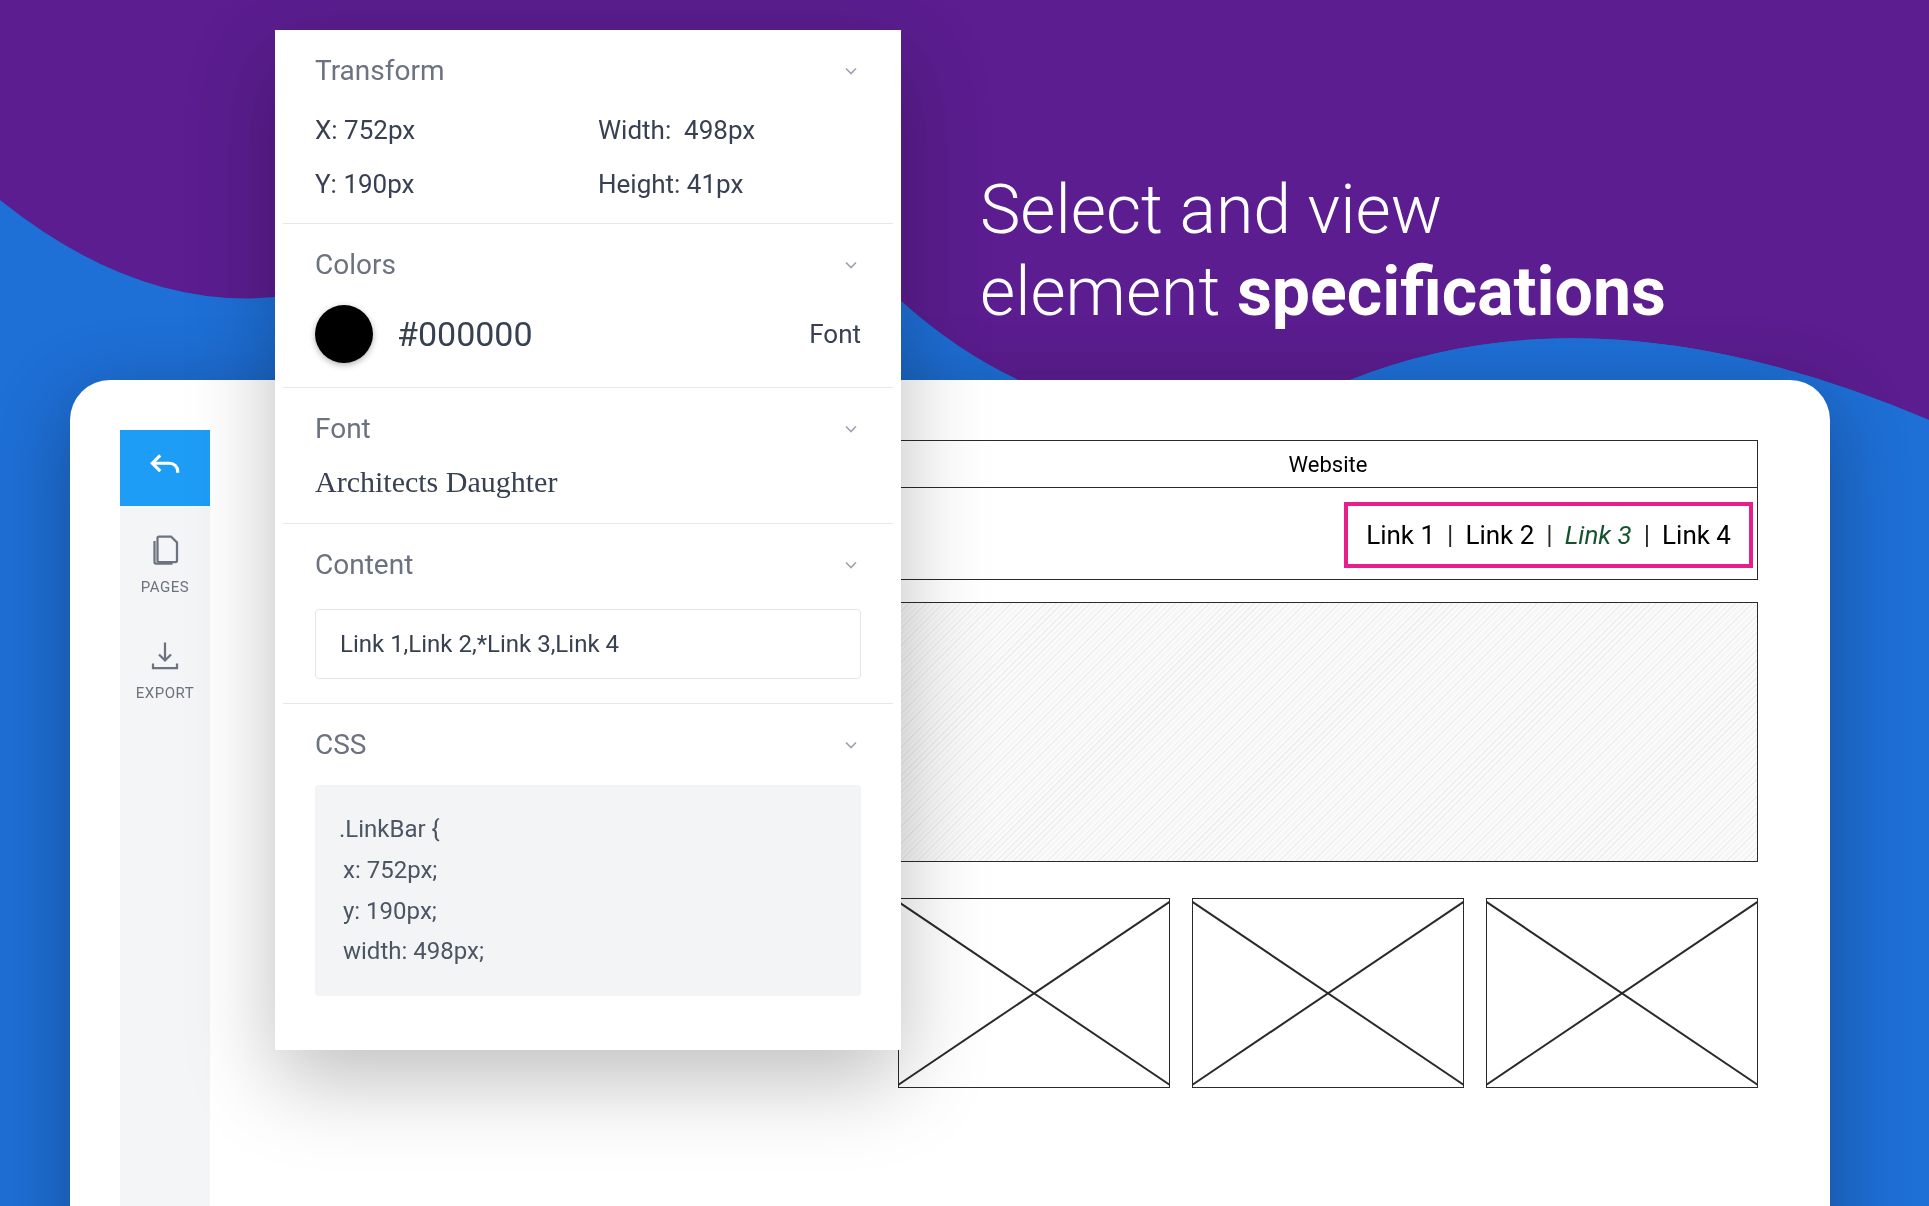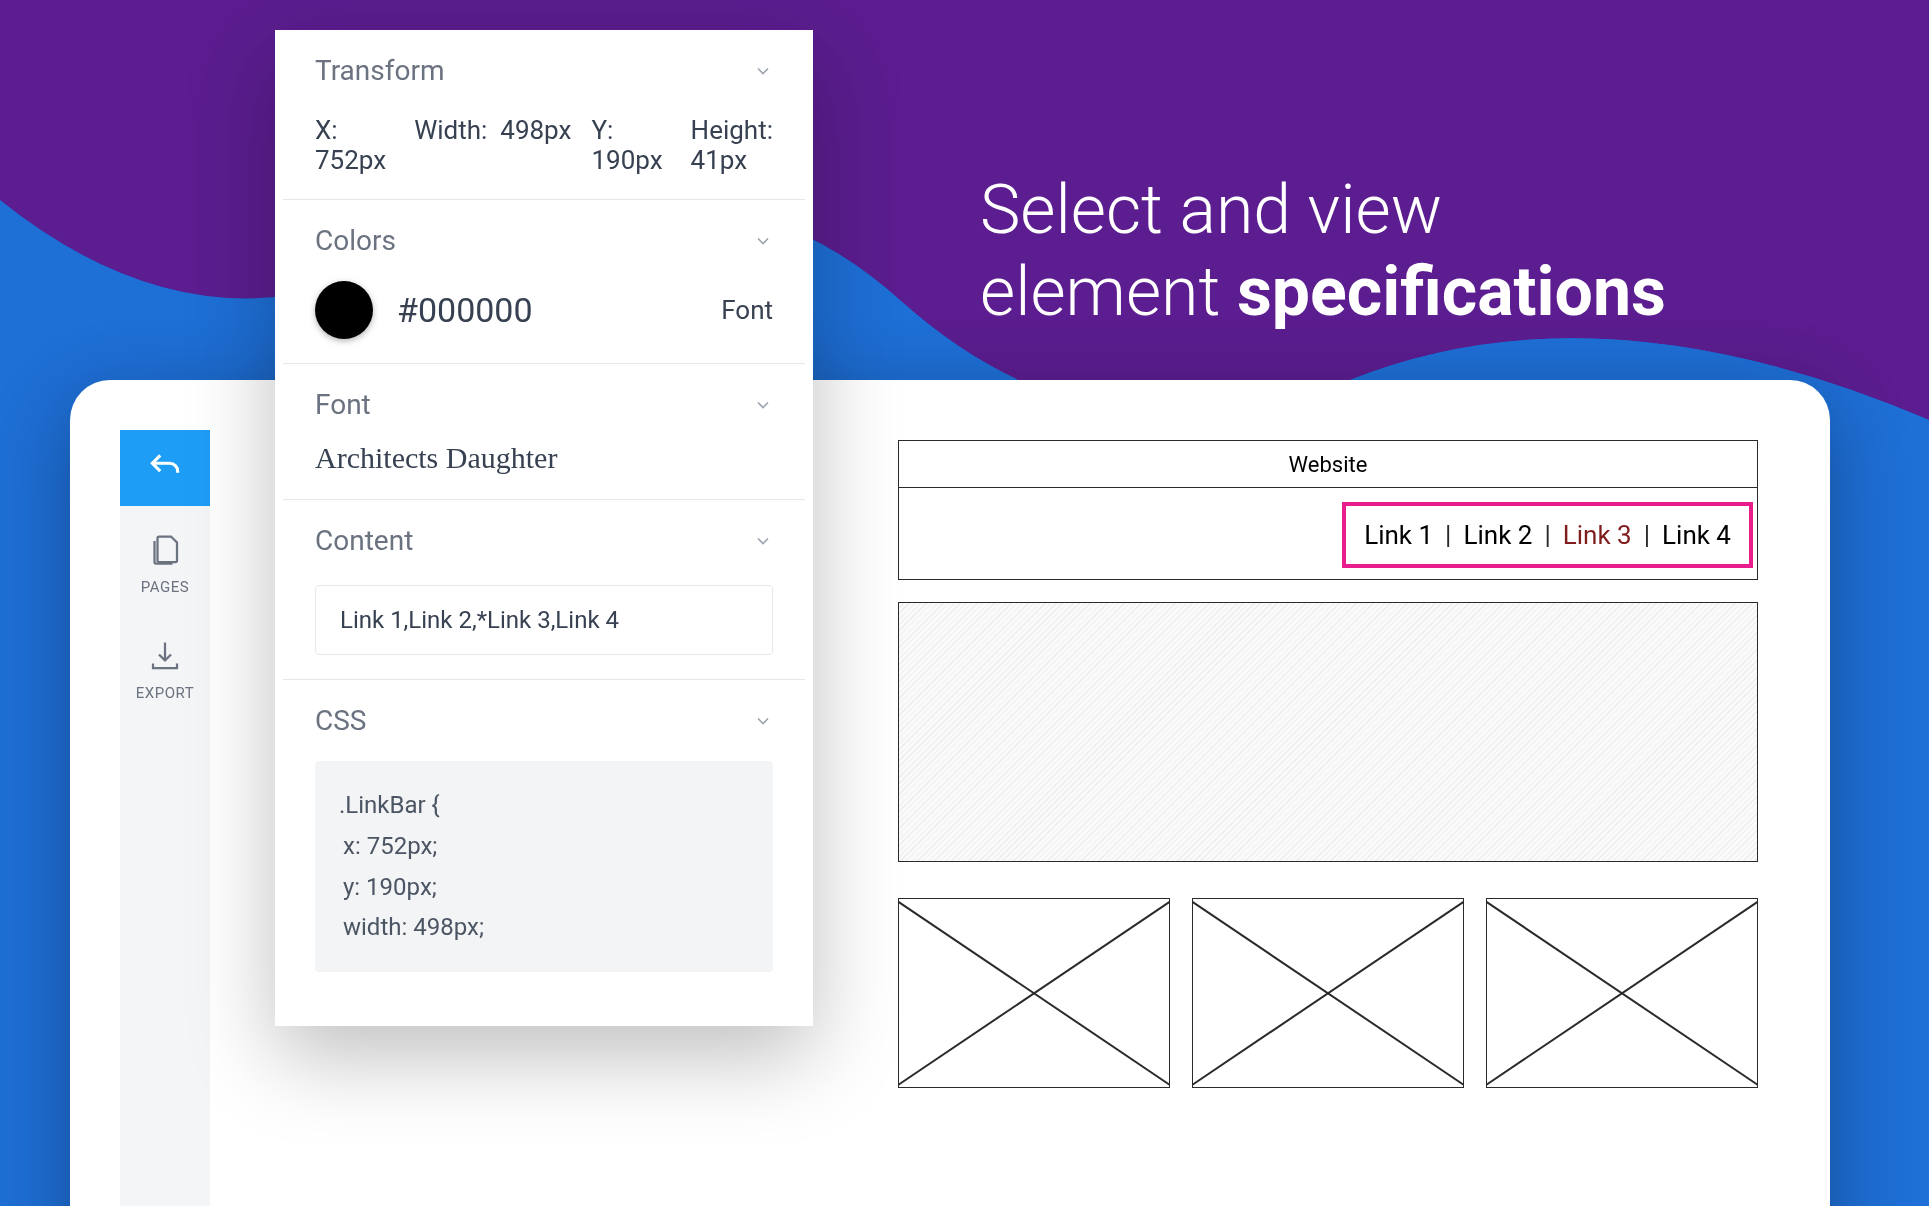"Transform" .specs-panel { width: 538px -> 626px }
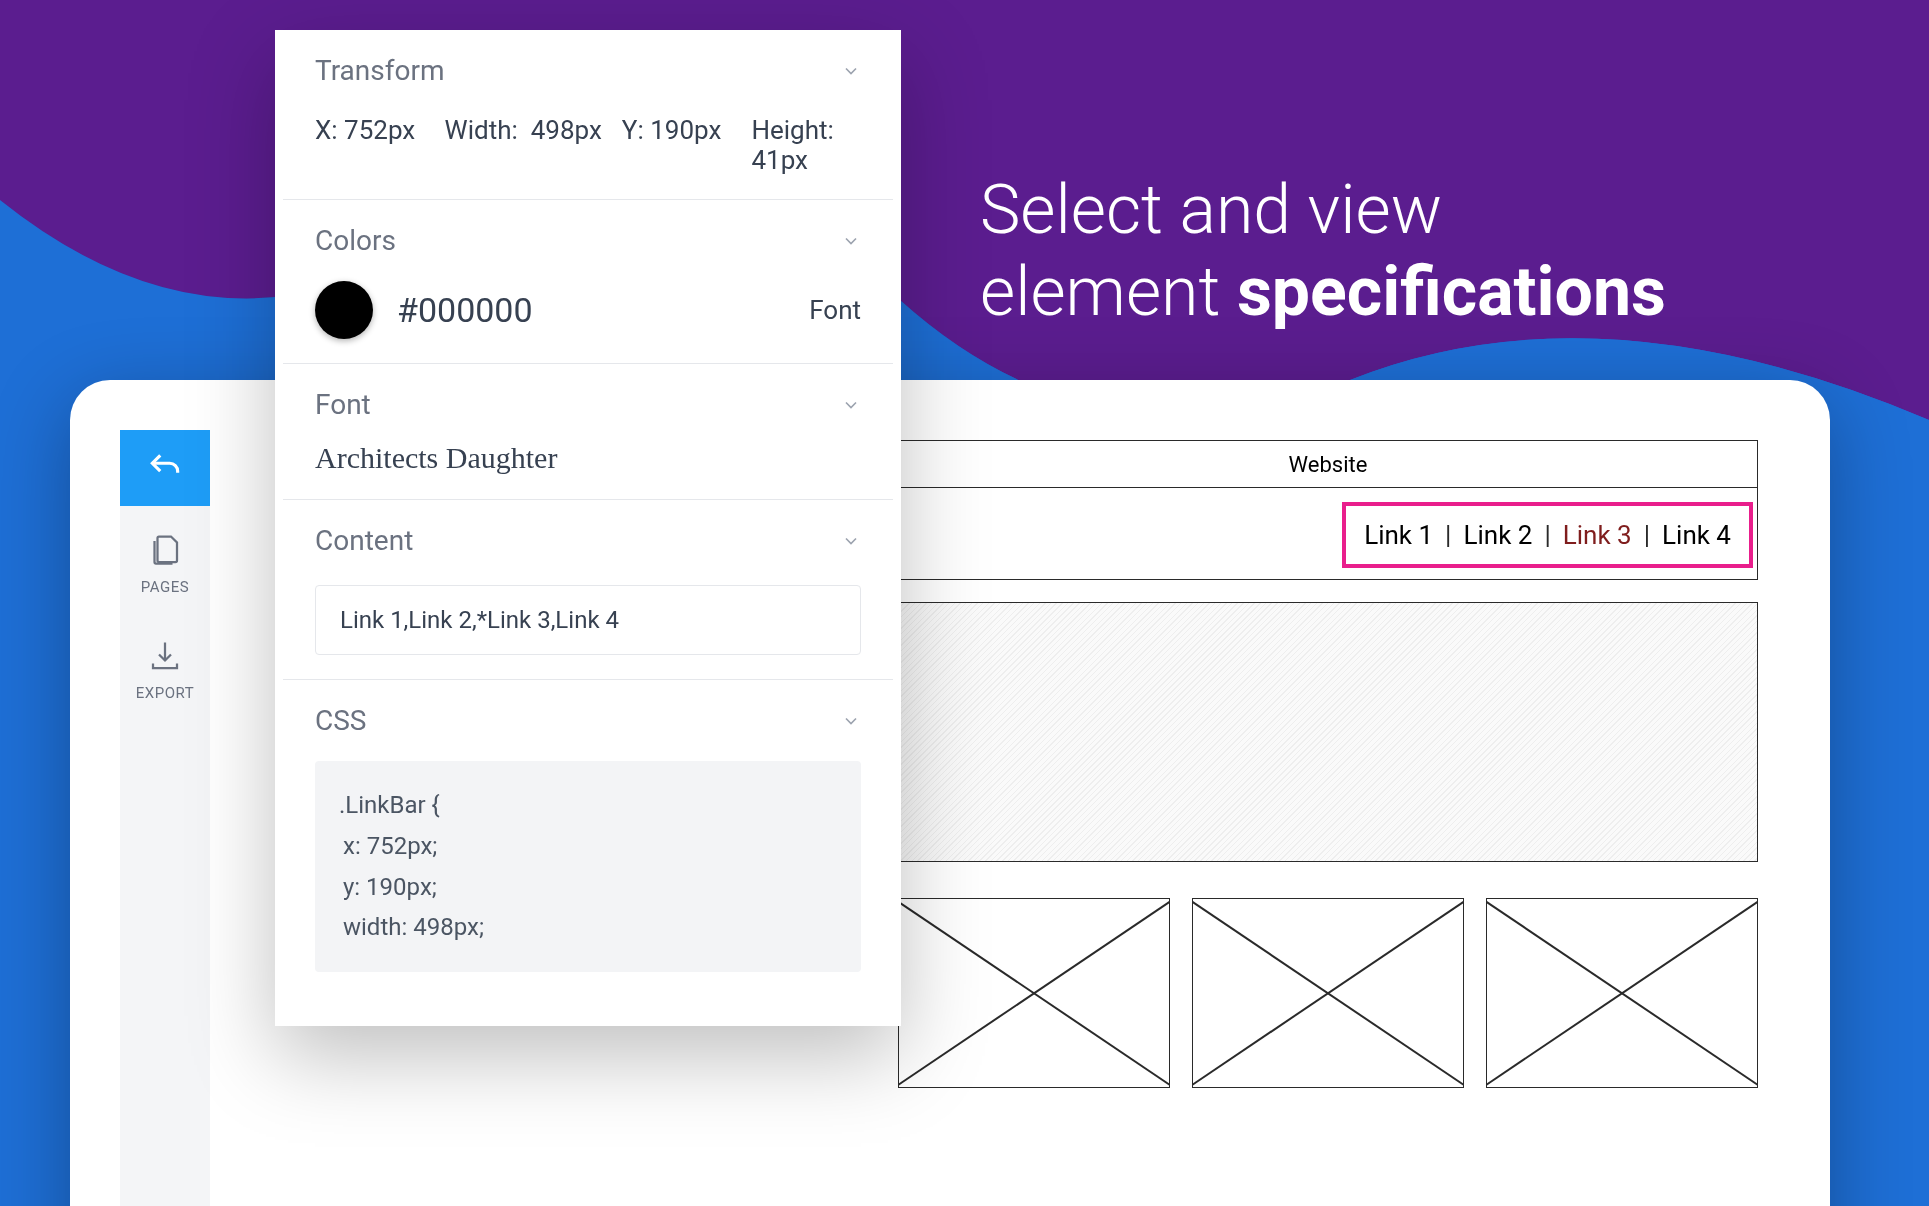"X: 752px" .transform-grid { grid-template-columns: 1fr 1fr 1fr 1fr -> 1fr 1fr }
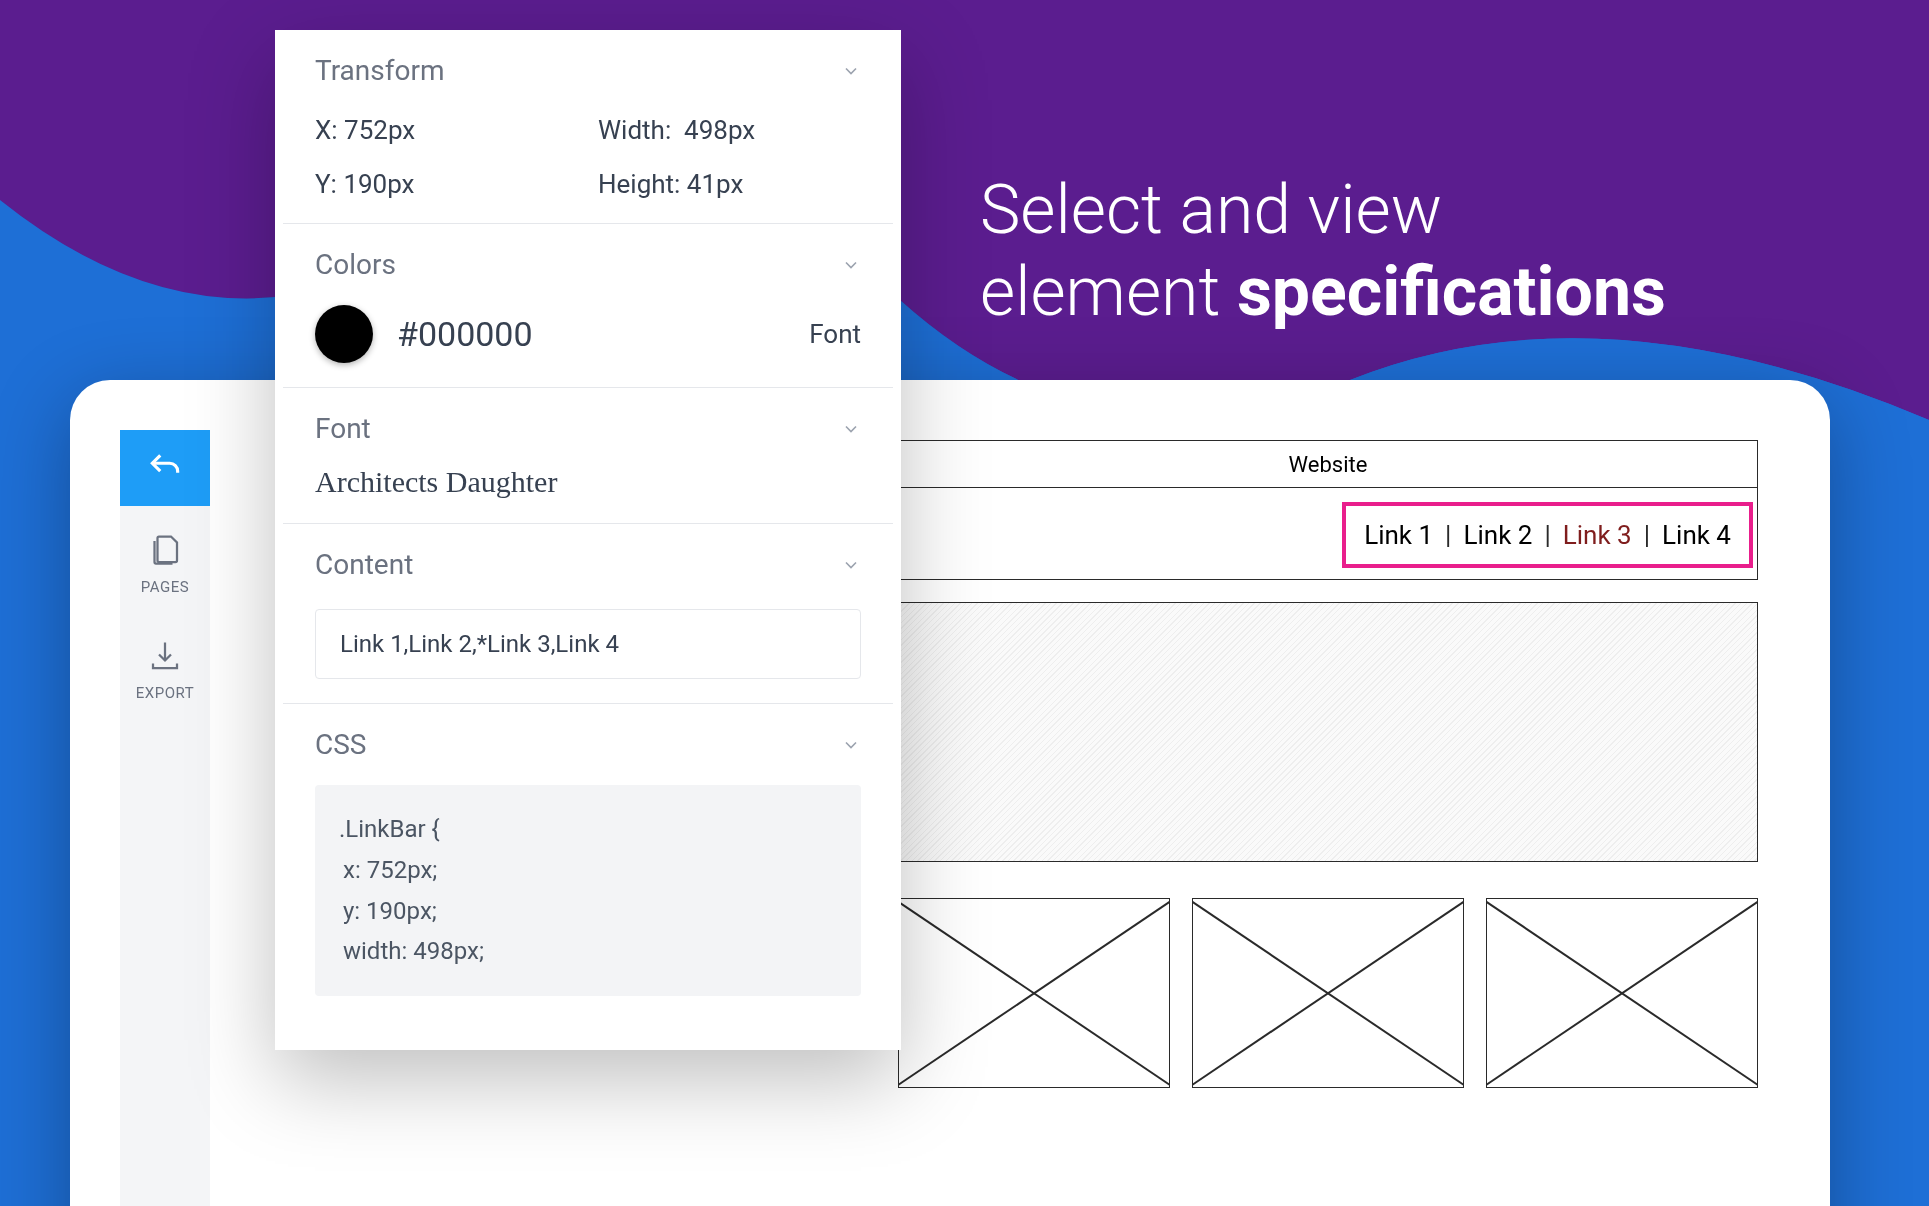"Link 3" .wf-linkbar span.dim { color: #7f1d1d -> #14532d; font-style: none -> italic }
